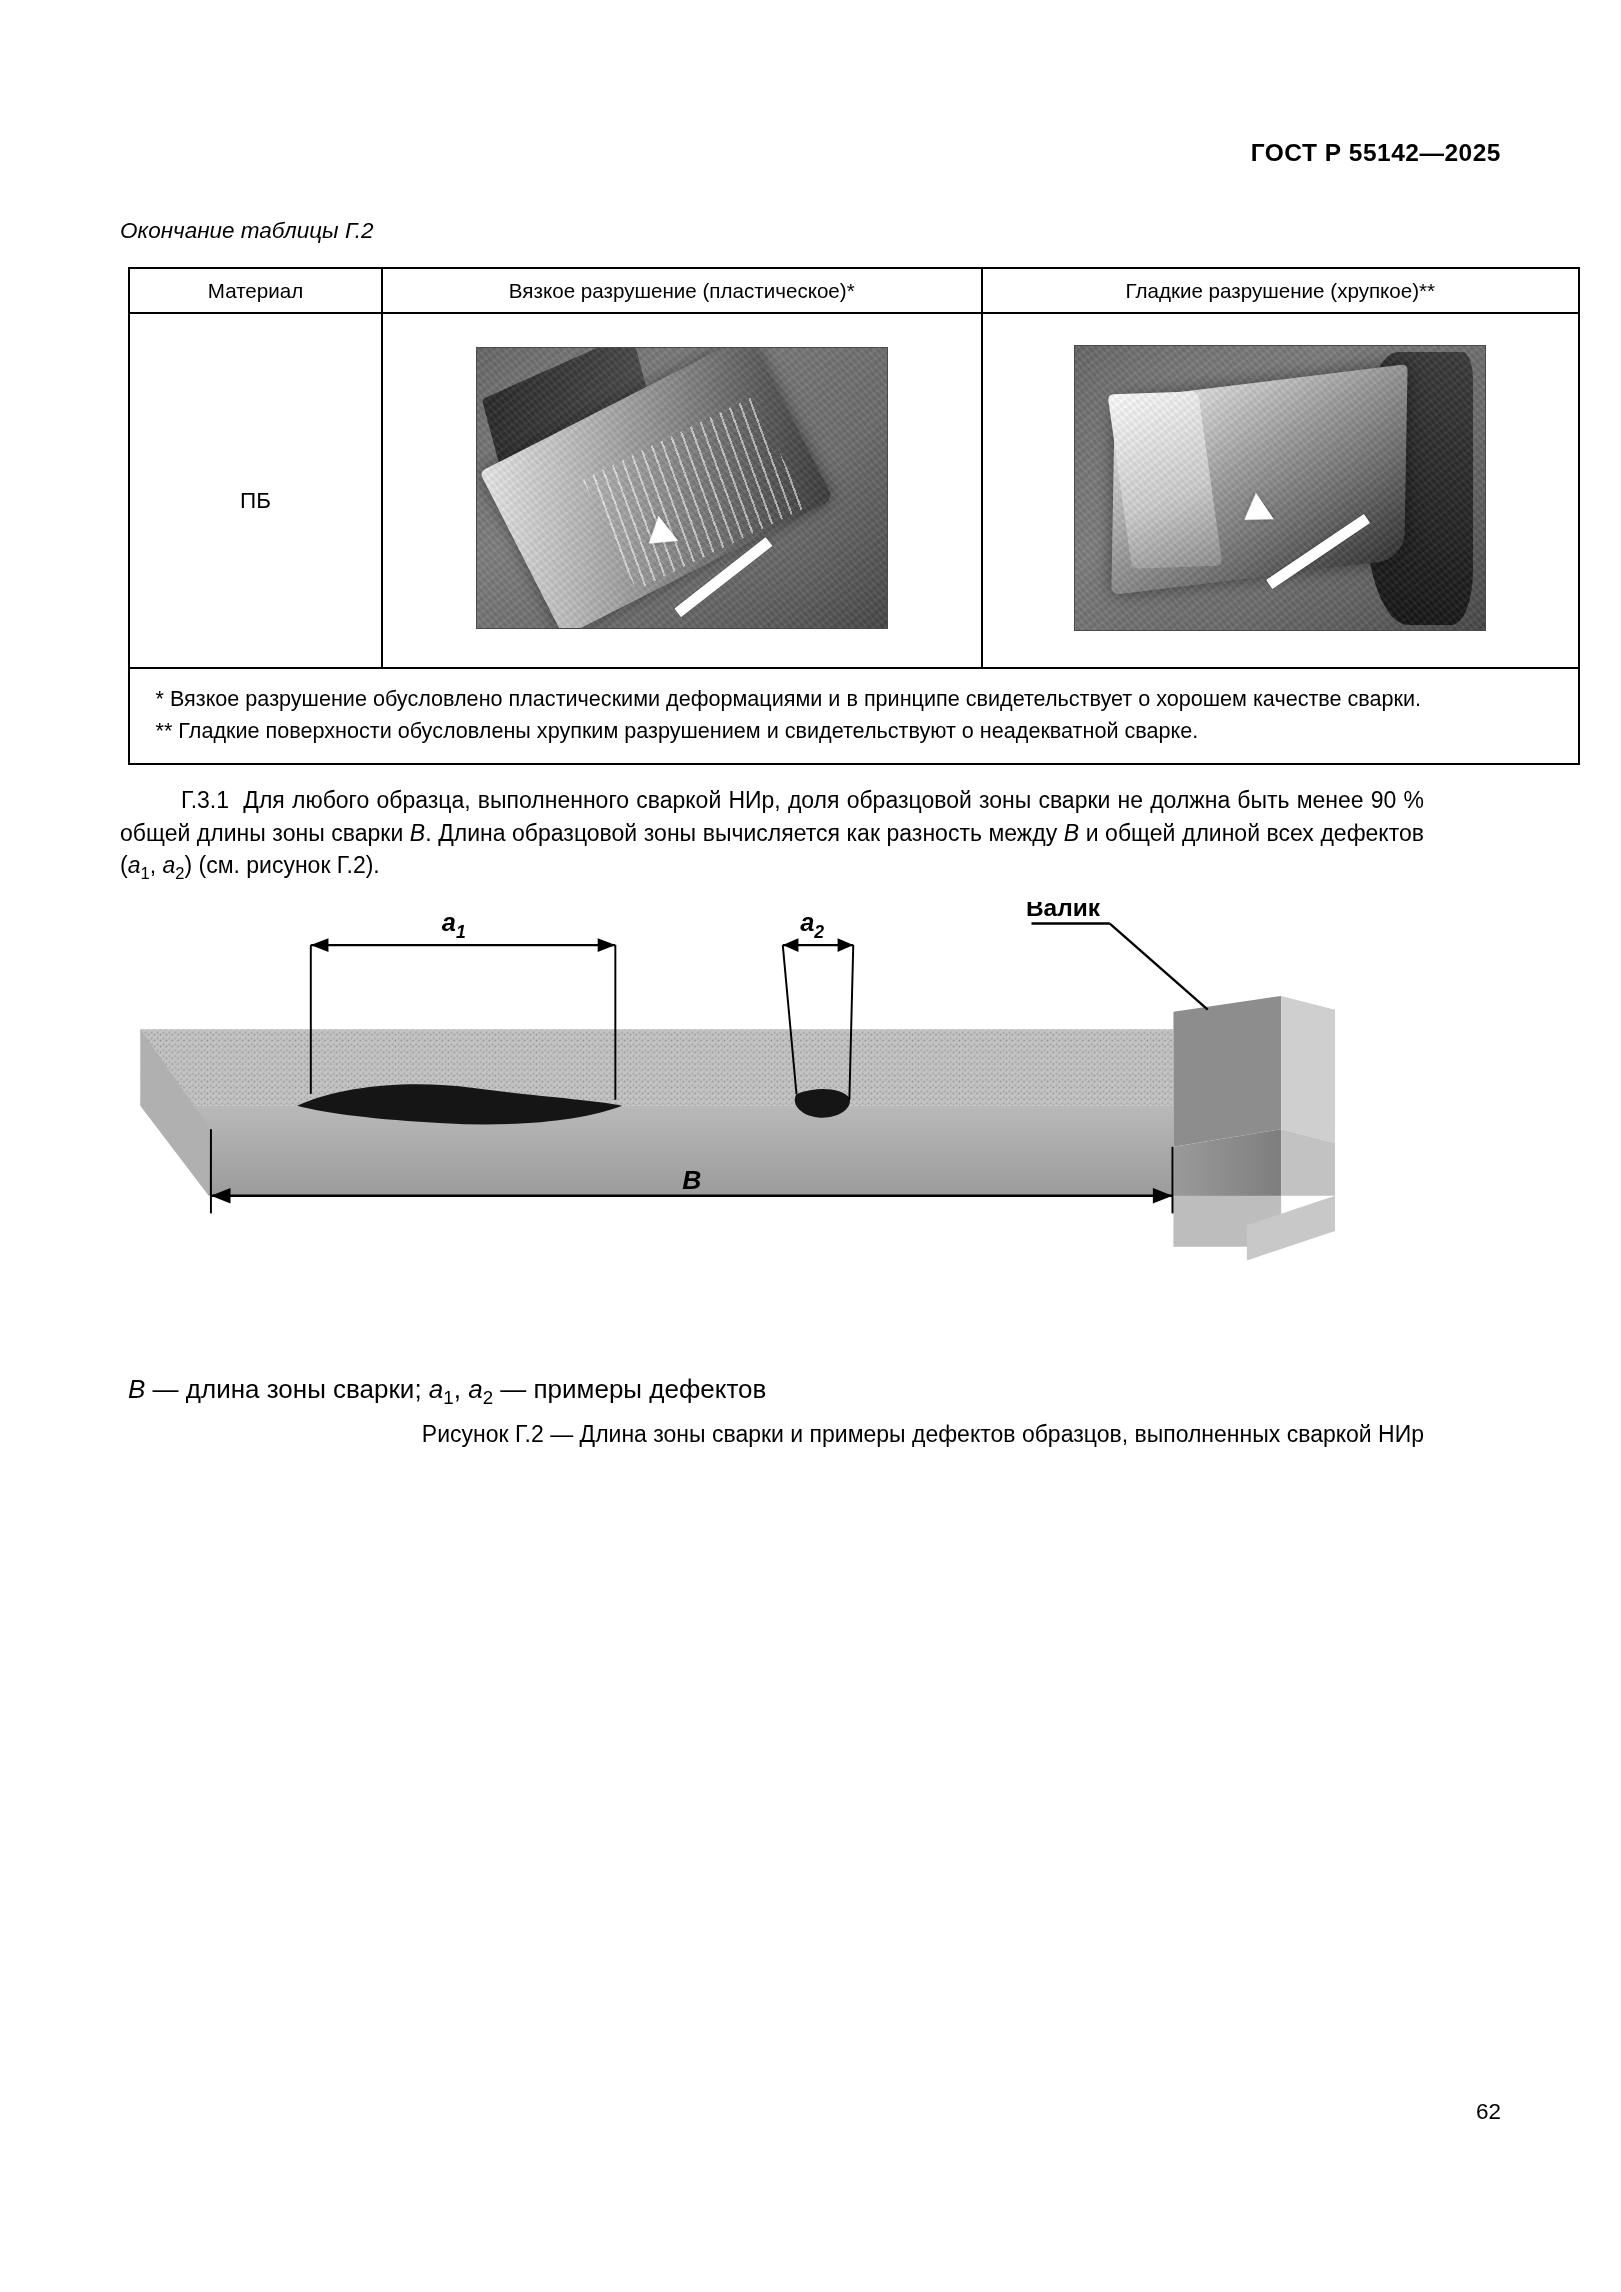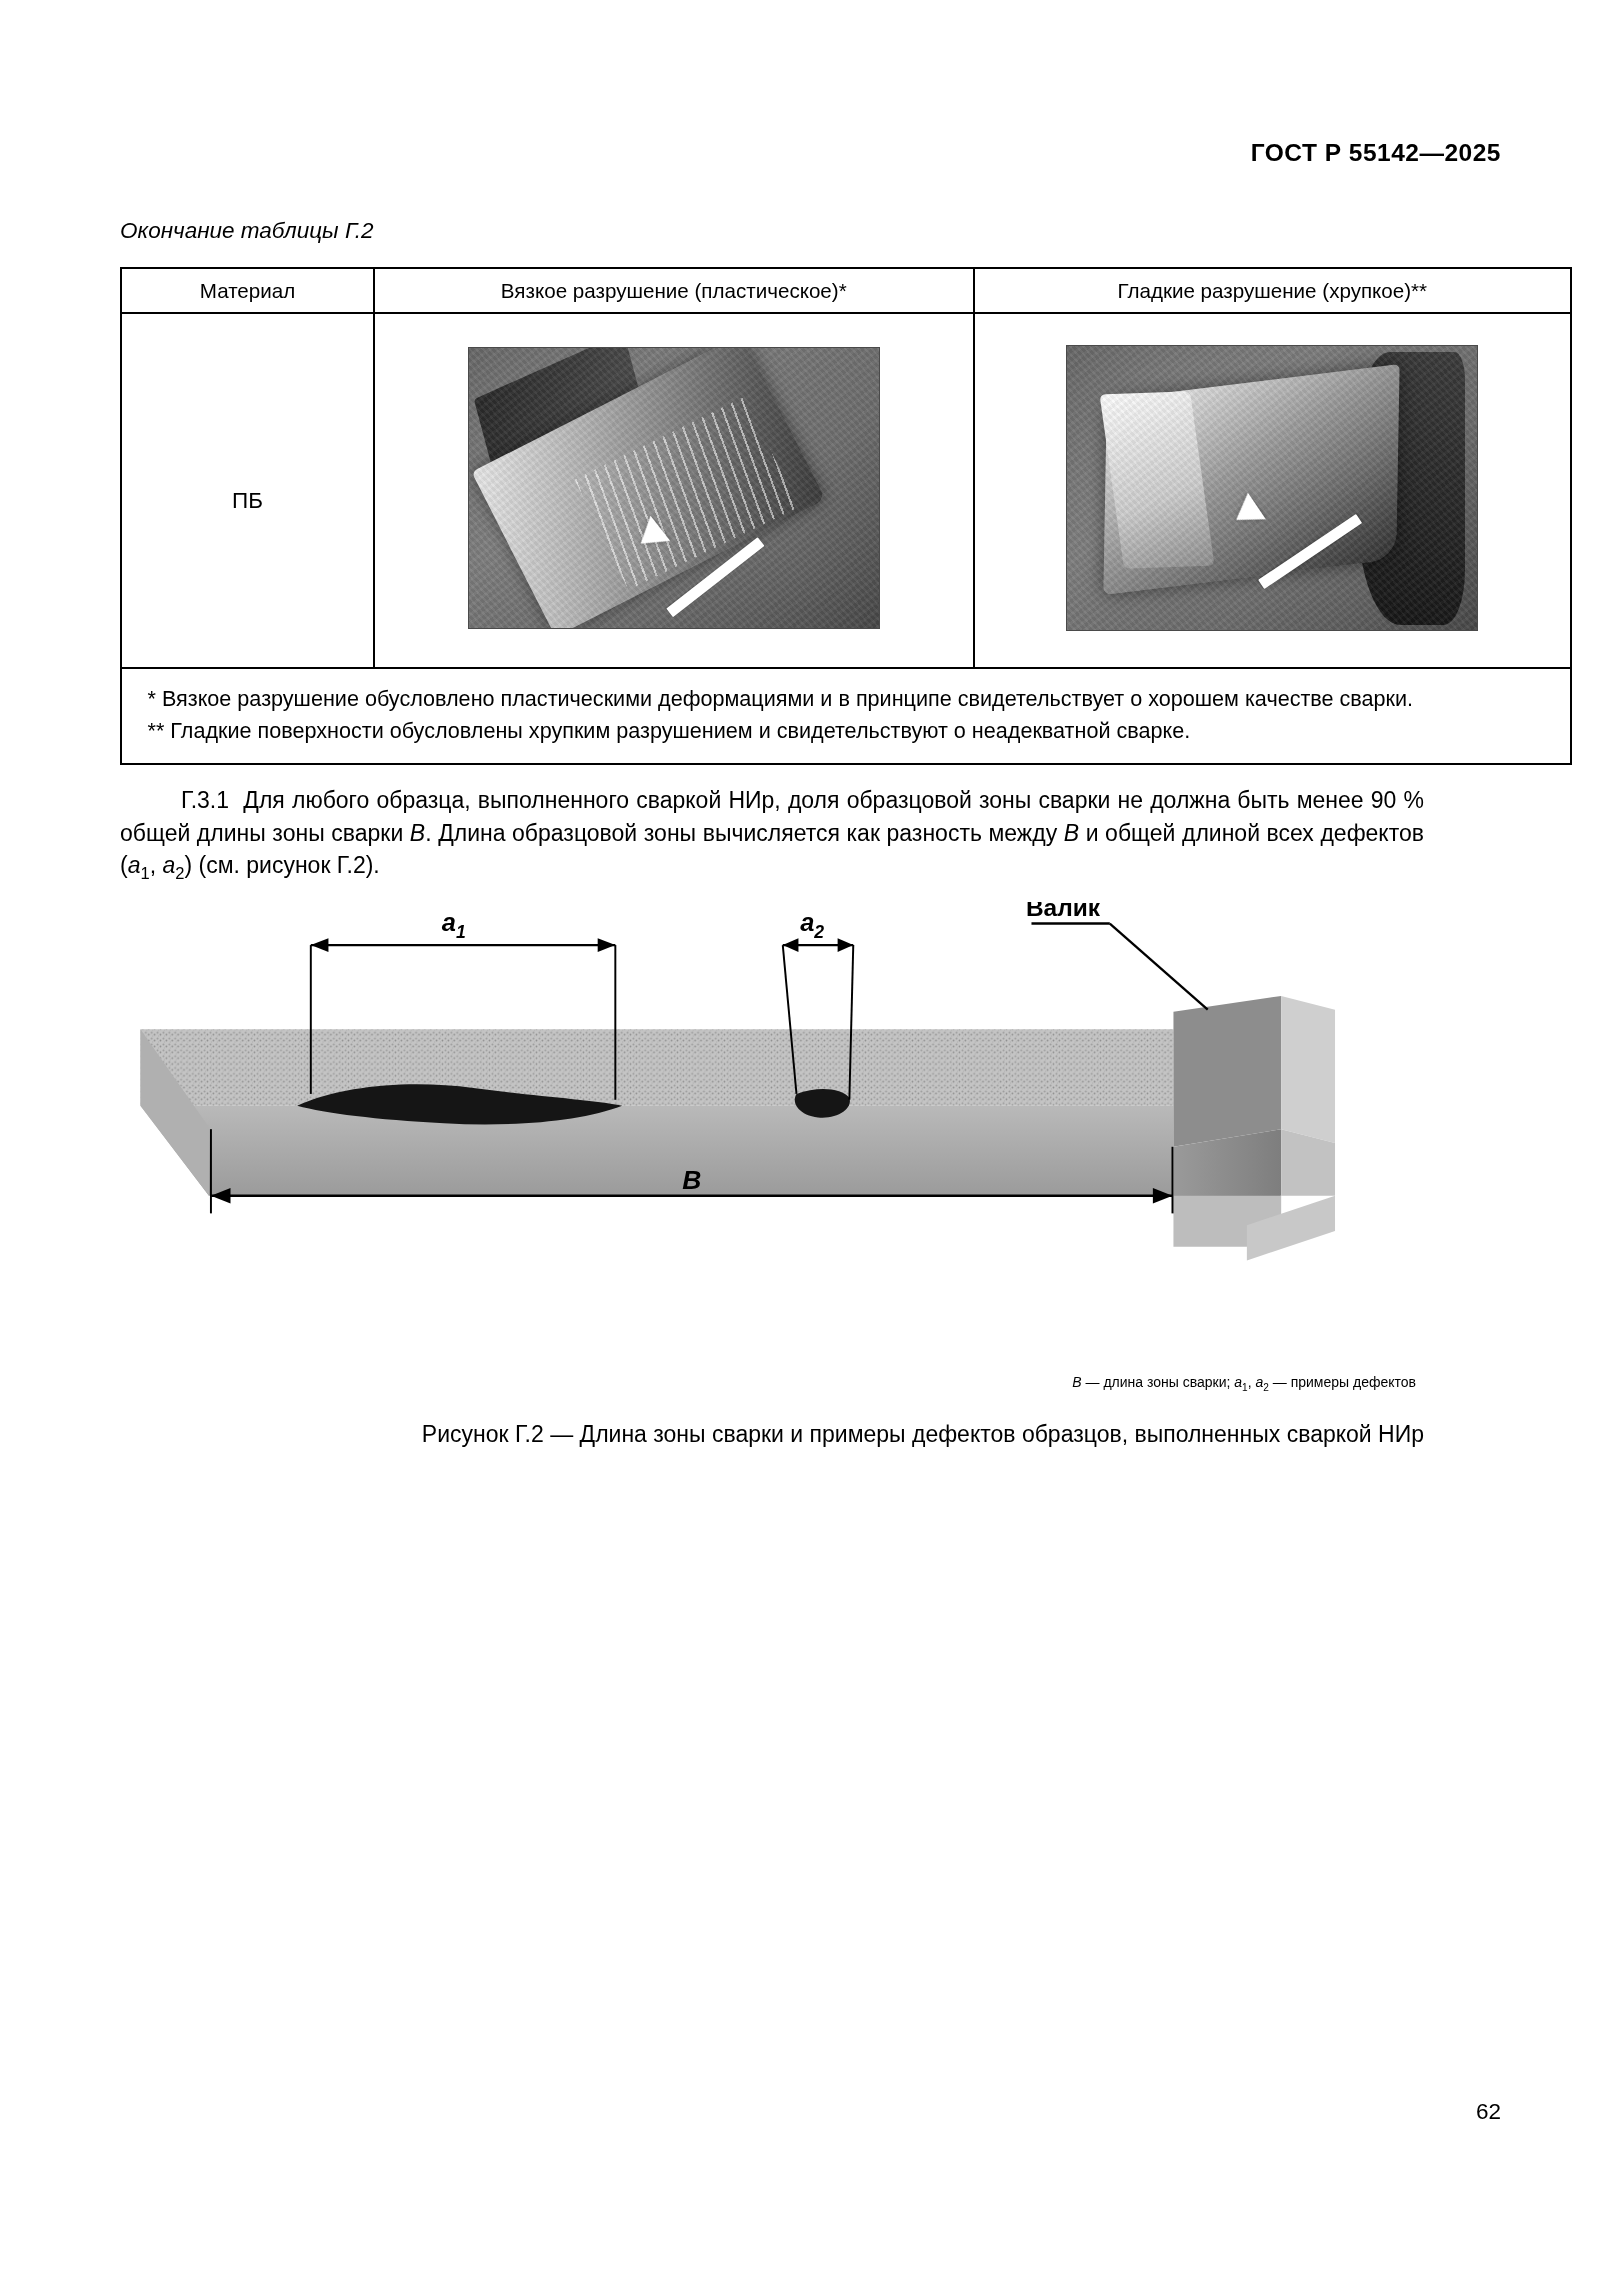"Материал" .tbl { left: 120px -> 128px }
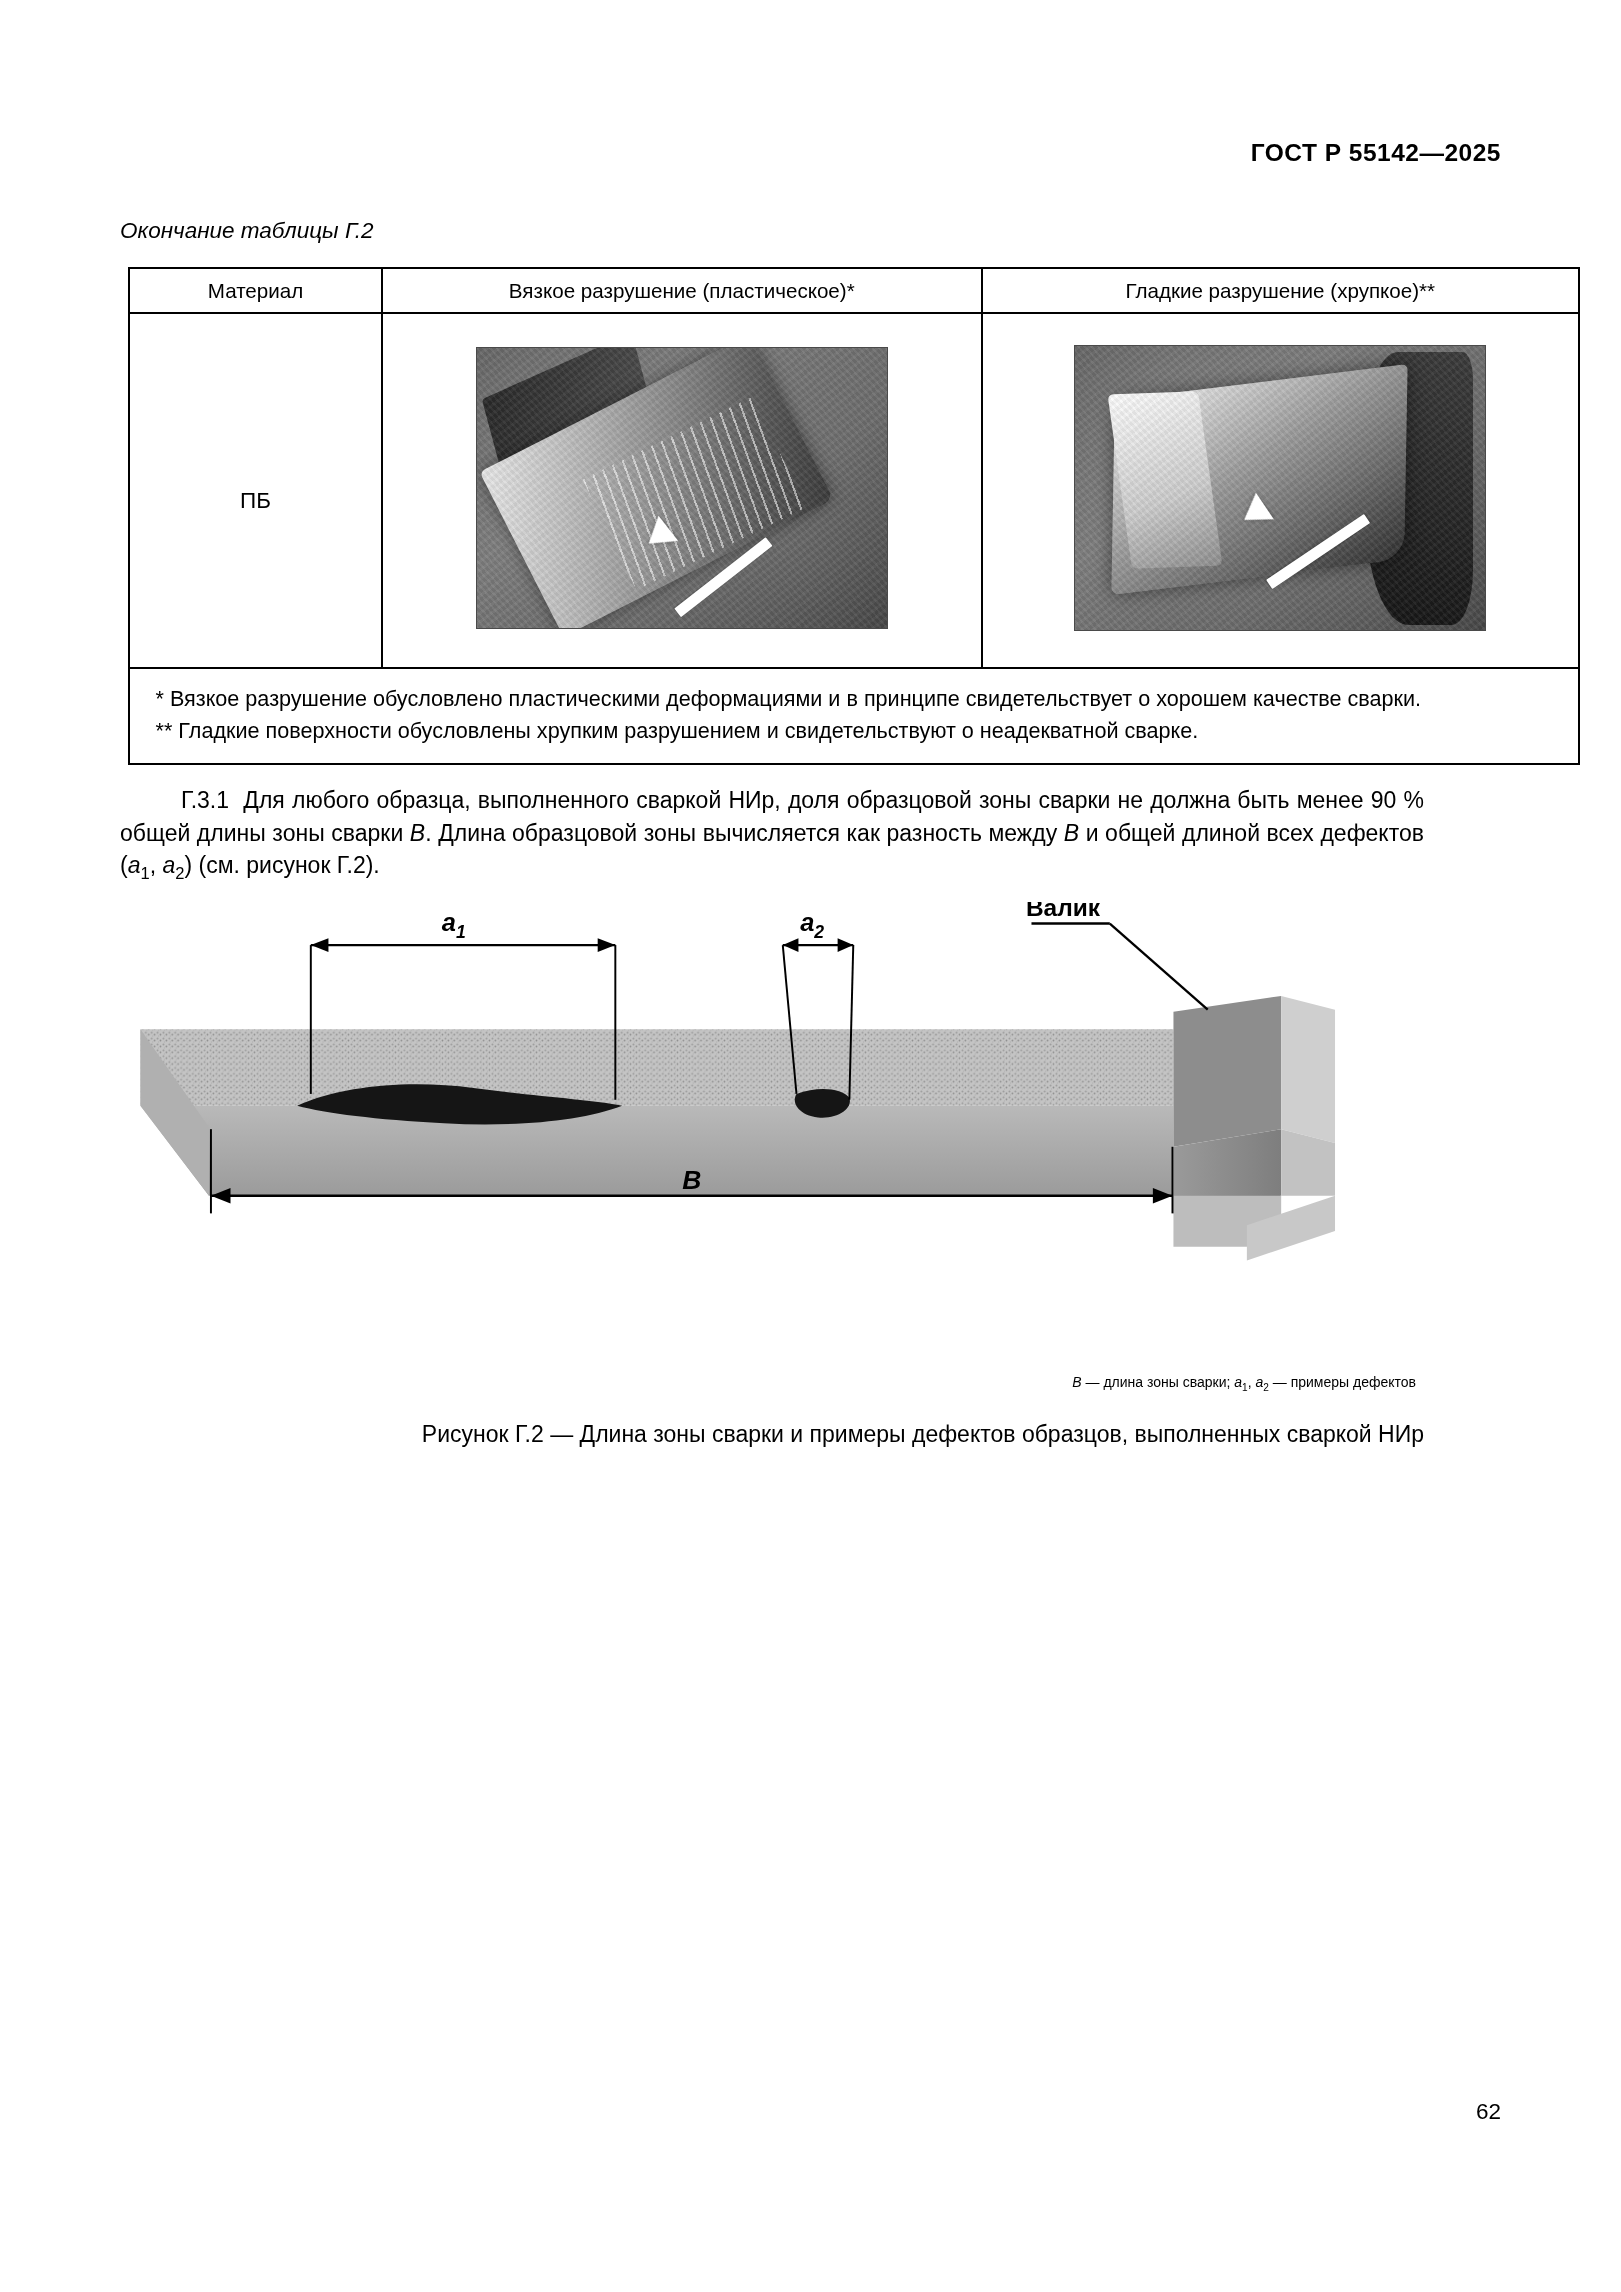"B — длина зоны сварки;" .fig-legend { font-size: 14px -> 26px; left: 112px -> 128px; text-align: right -> left }
